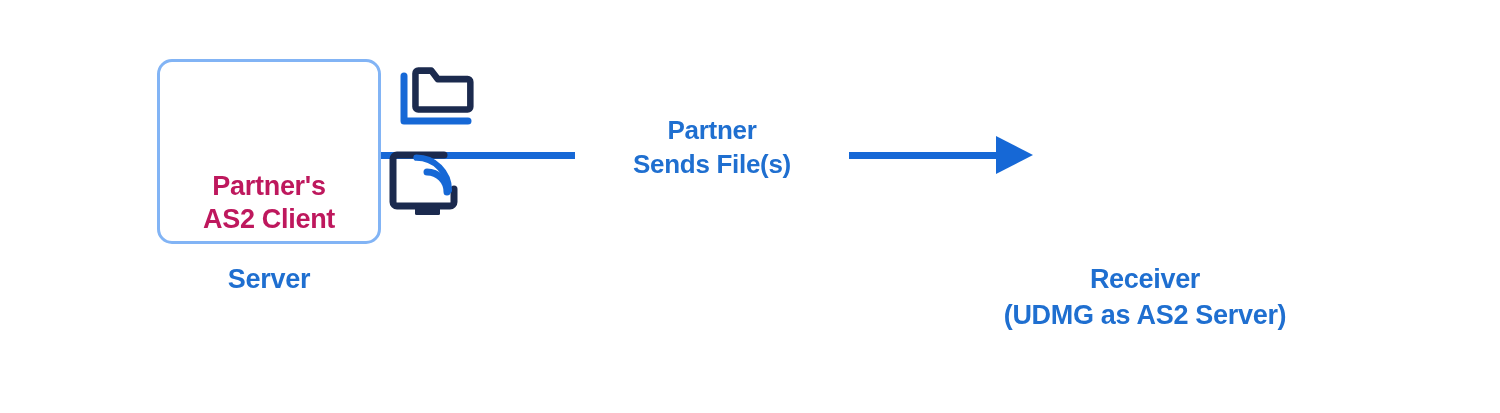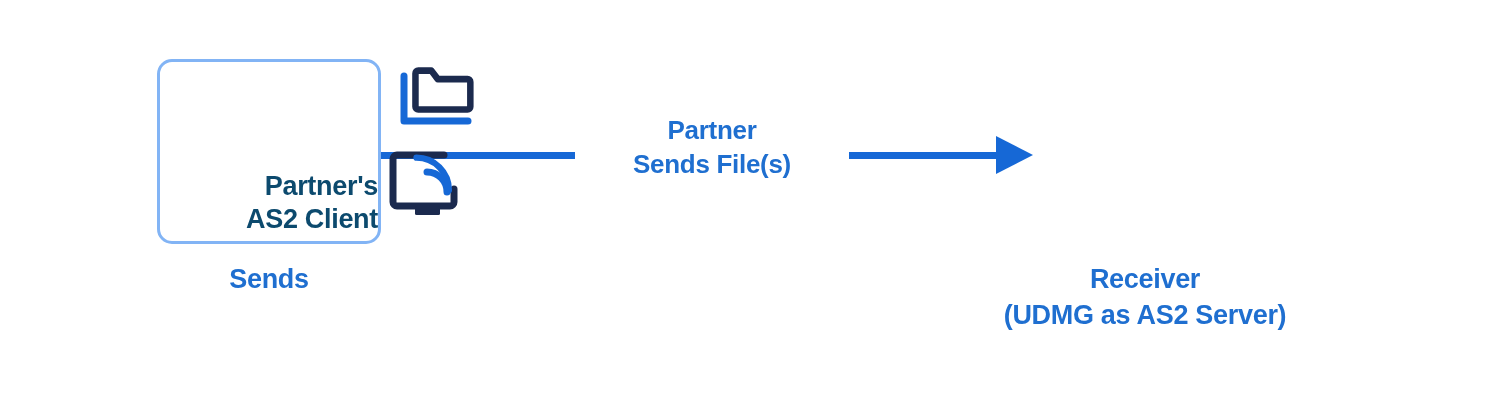"Partner's" .node-label { color: #0c4a6e -> #be185d; text-align: right -> center }
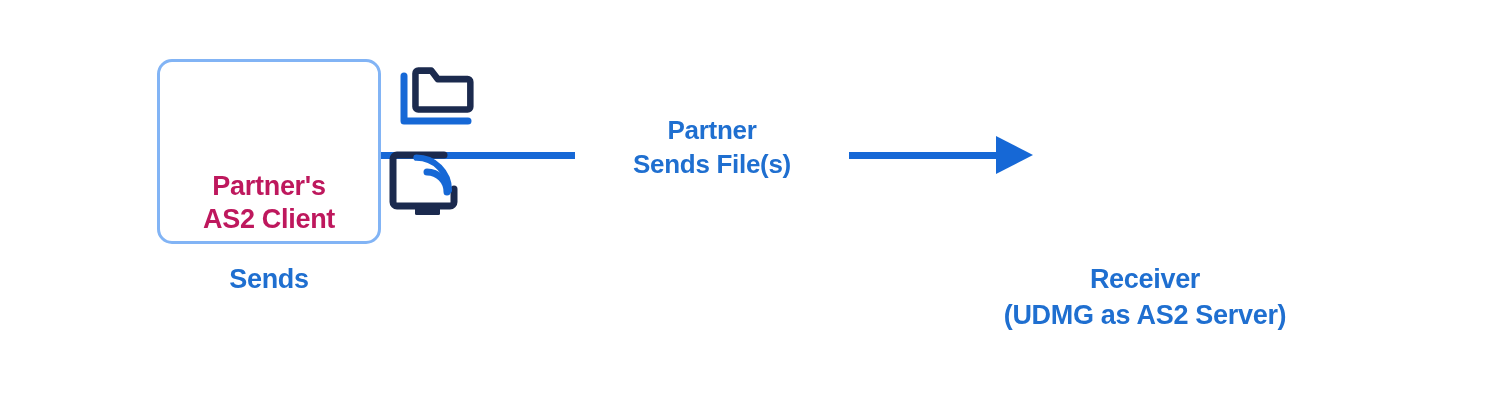"Sends" span.node-caption { text: Sends -> Server }
